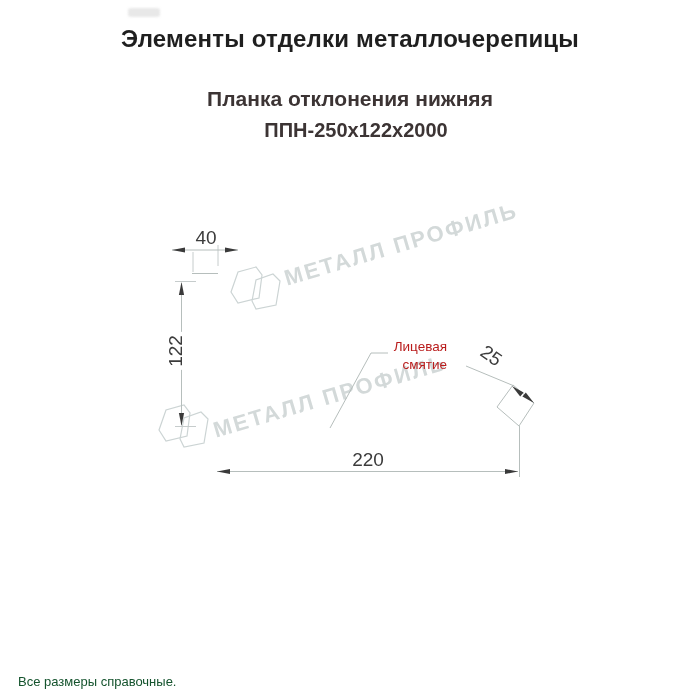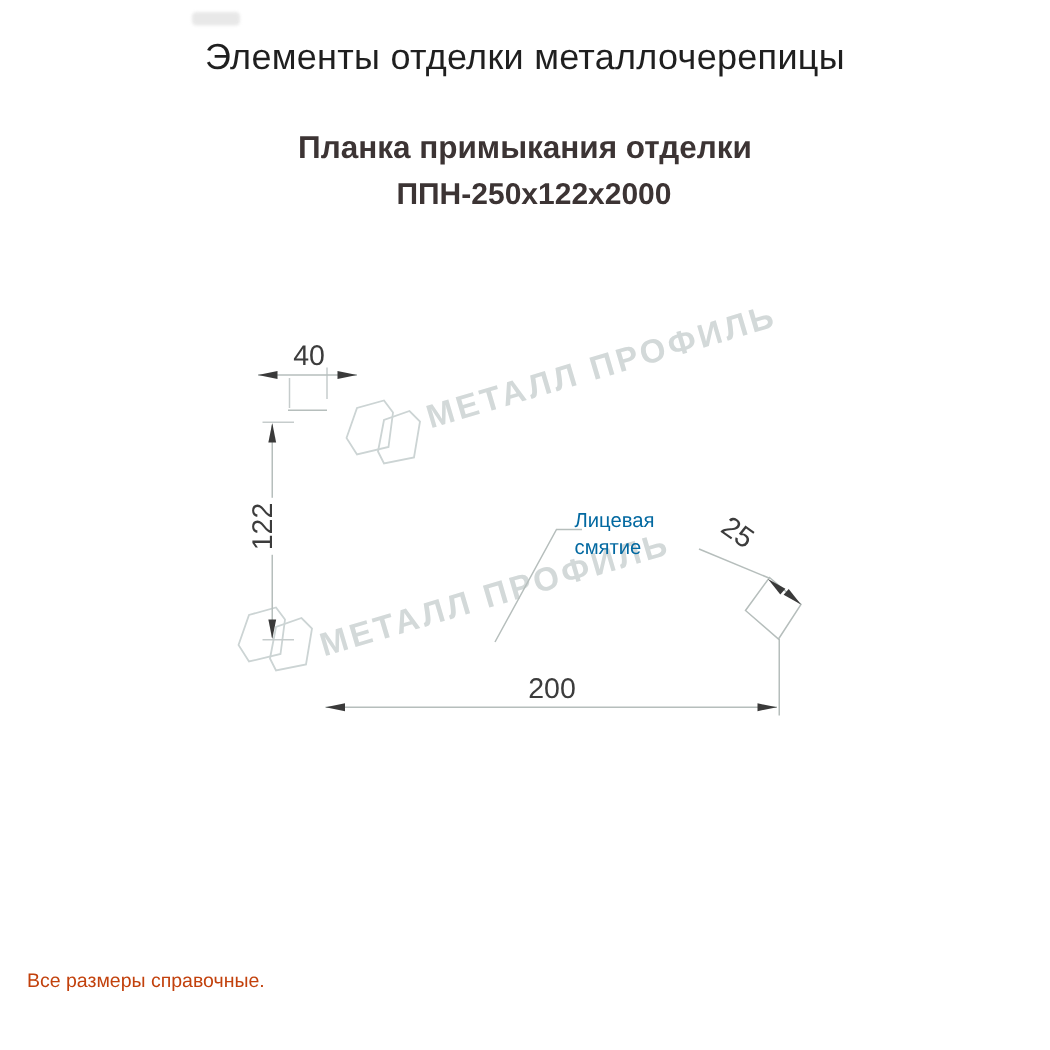"Элементы отделки металлочерепицы" .page-title { font-weight: 400 -> 700 }
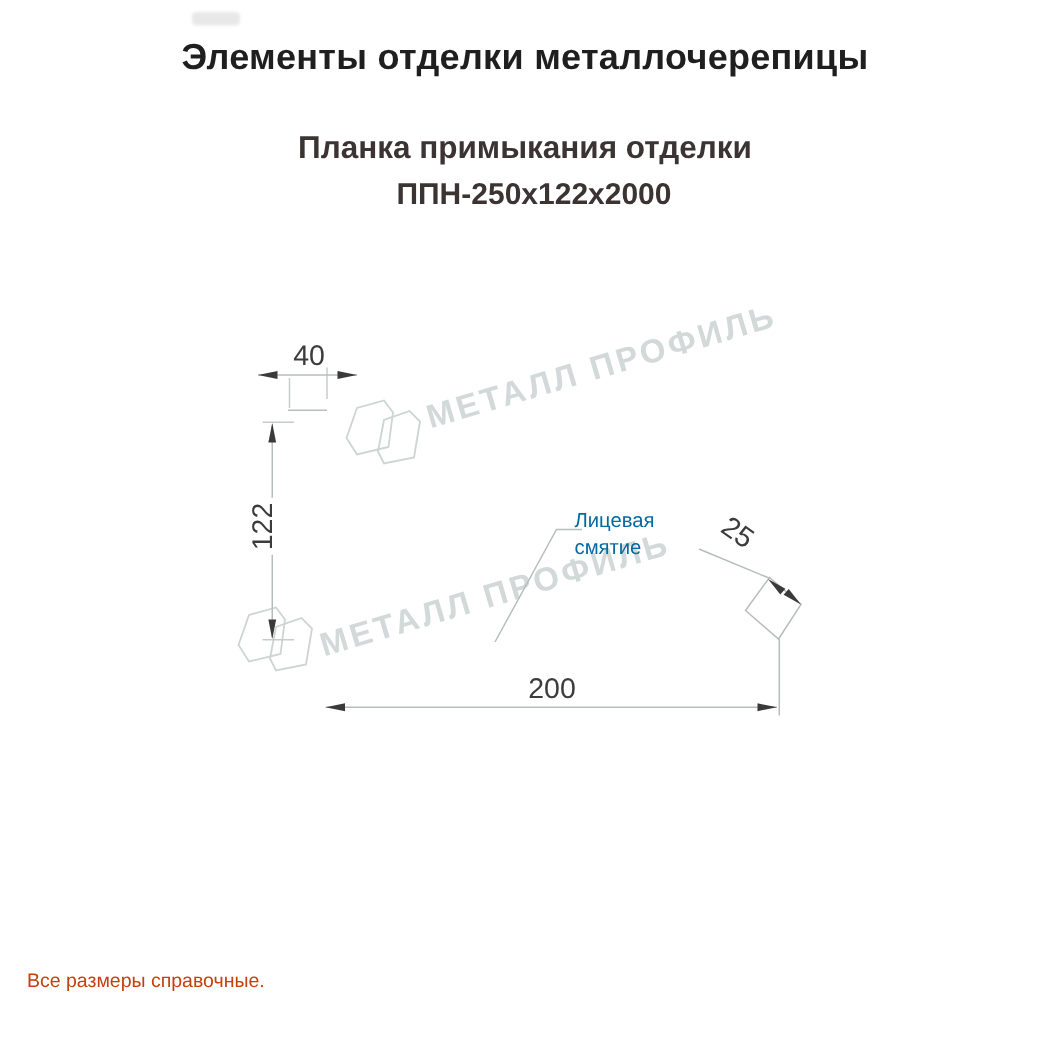"Планка примыкания отделки" div.abs { text: примыкания отделки -> отклонения нижняя }
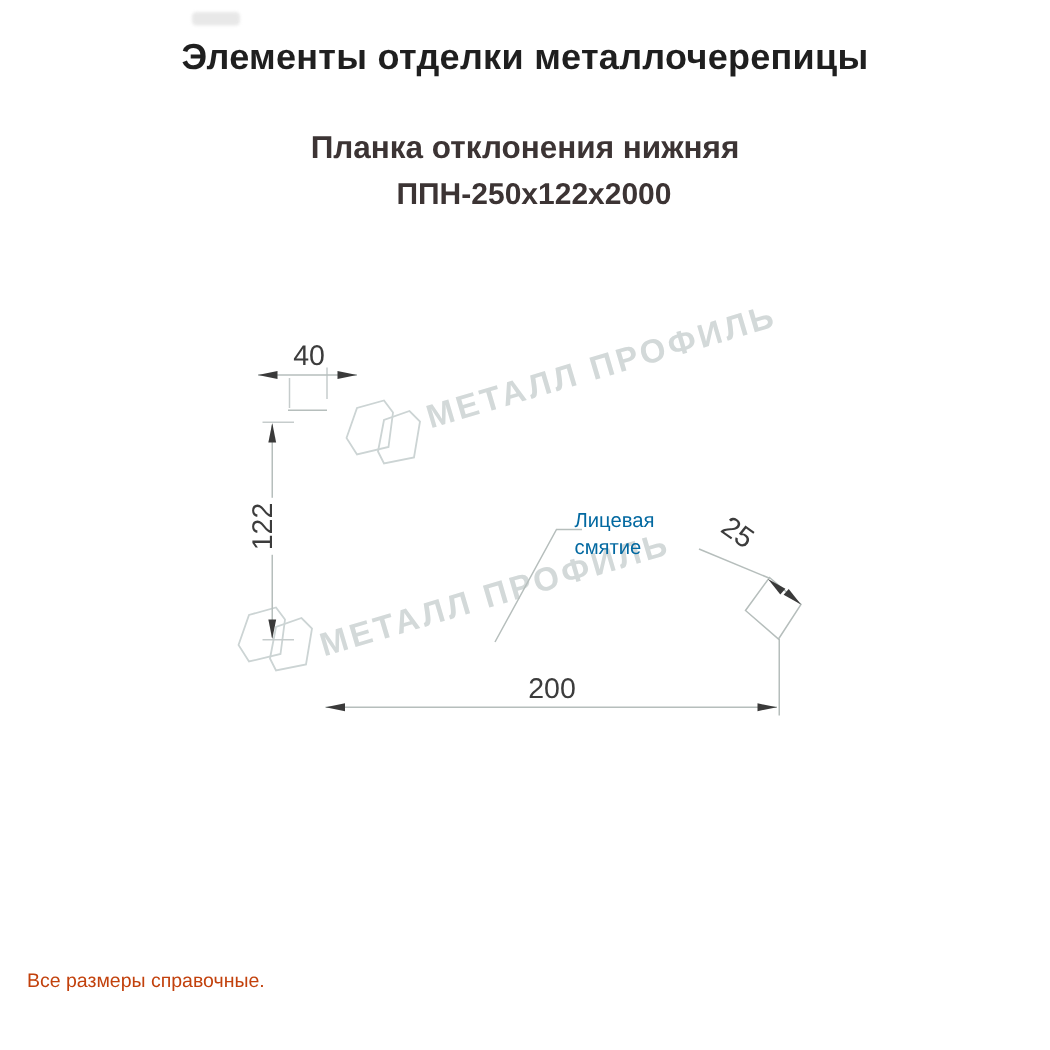"Лицевая" .face-side { color: #0369a1 -> #b91c1c; text-align: left -> right }
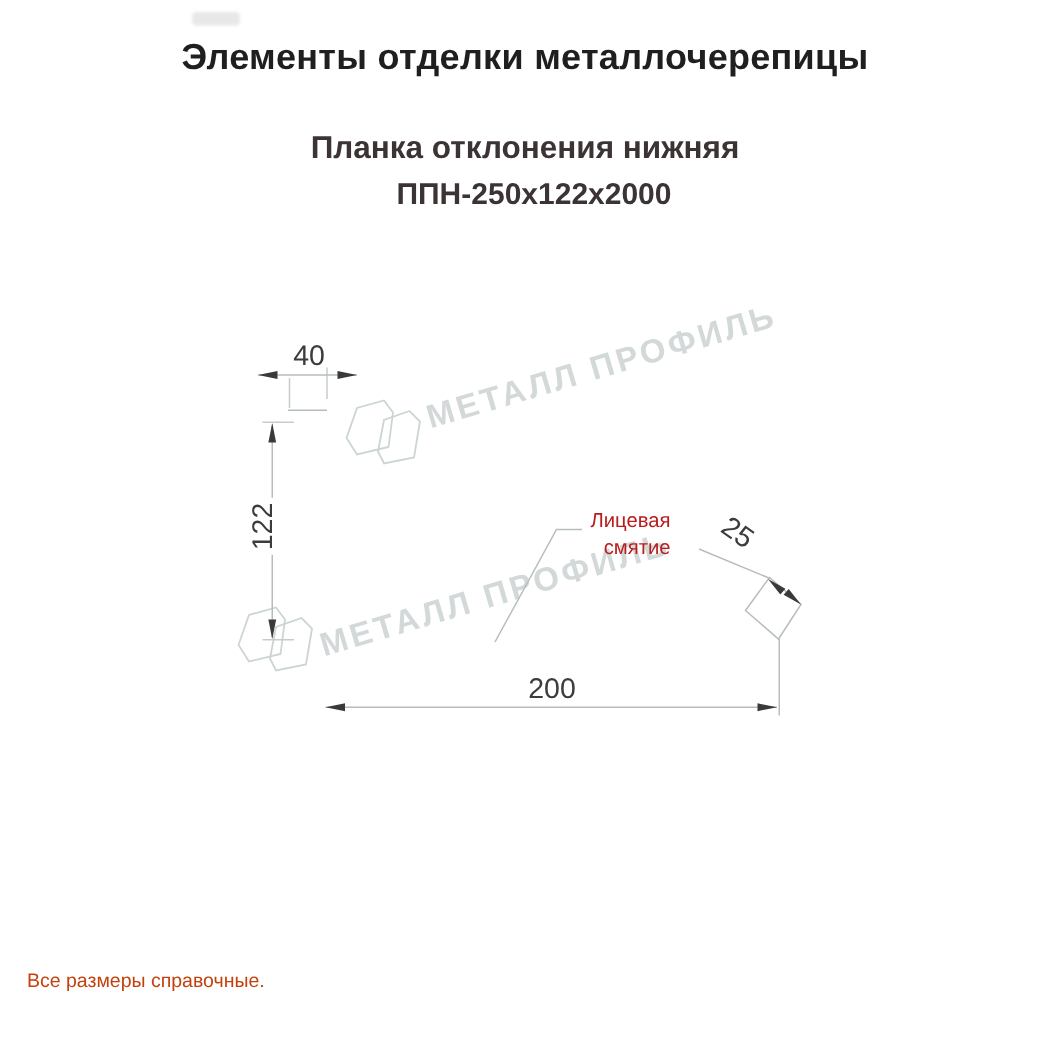"200" div.abs { text: 200 -> 220 }
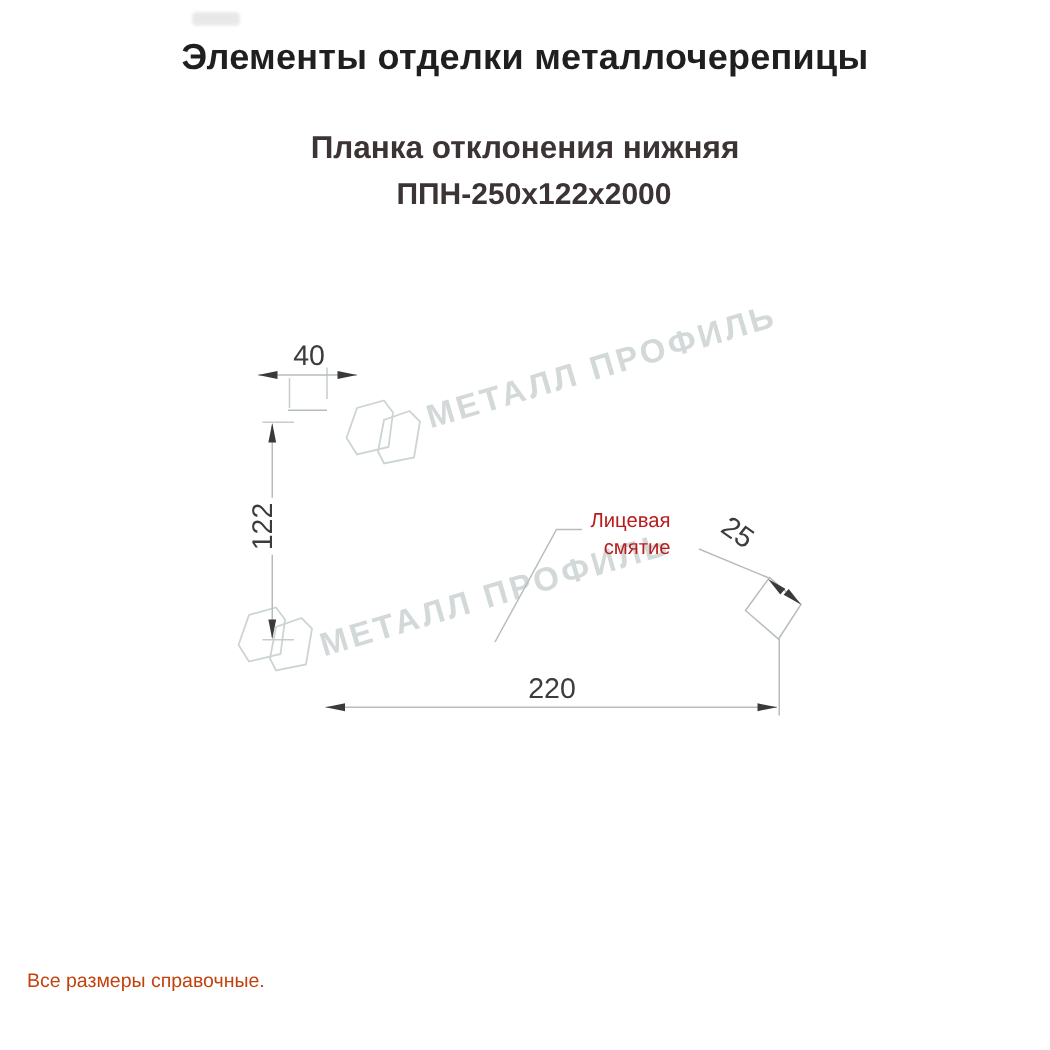"Все размеры справочные." .footer-note { color: #c2410c -> #14532d; margin-top: none -> 28px }
